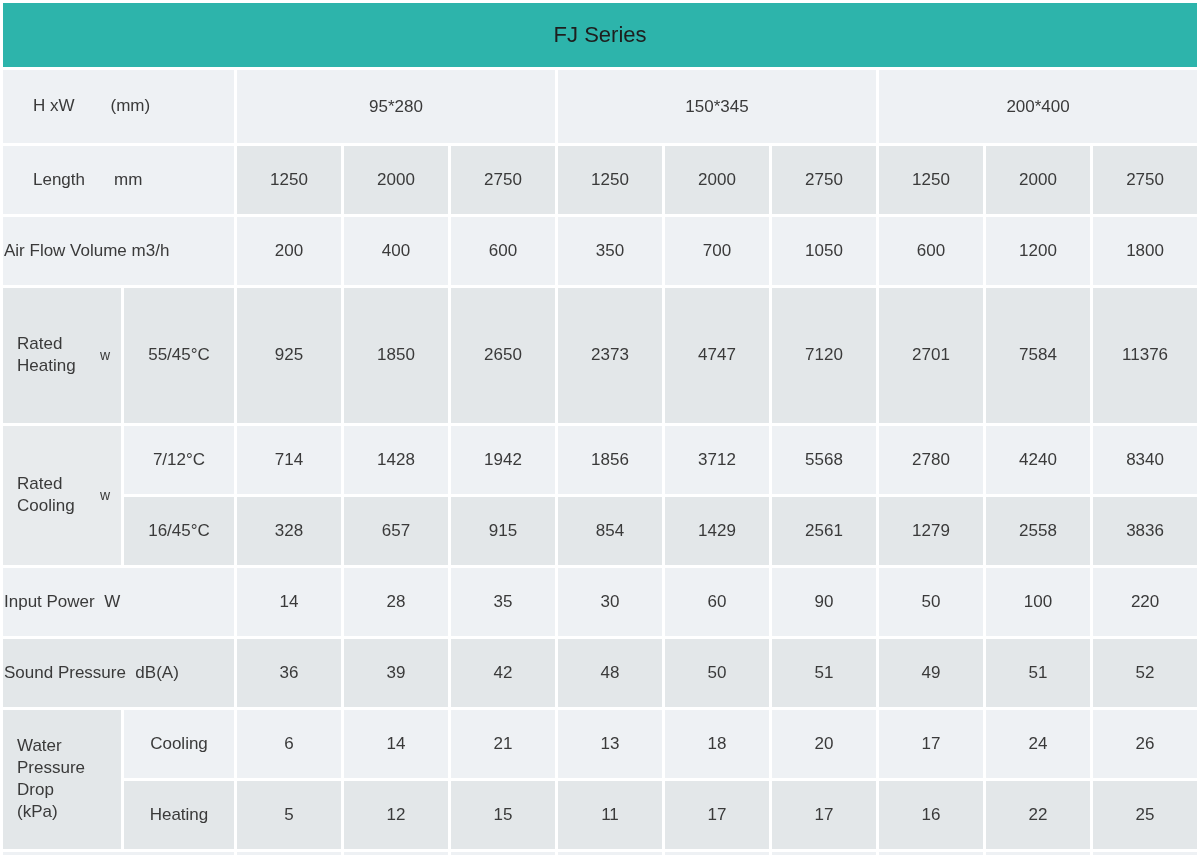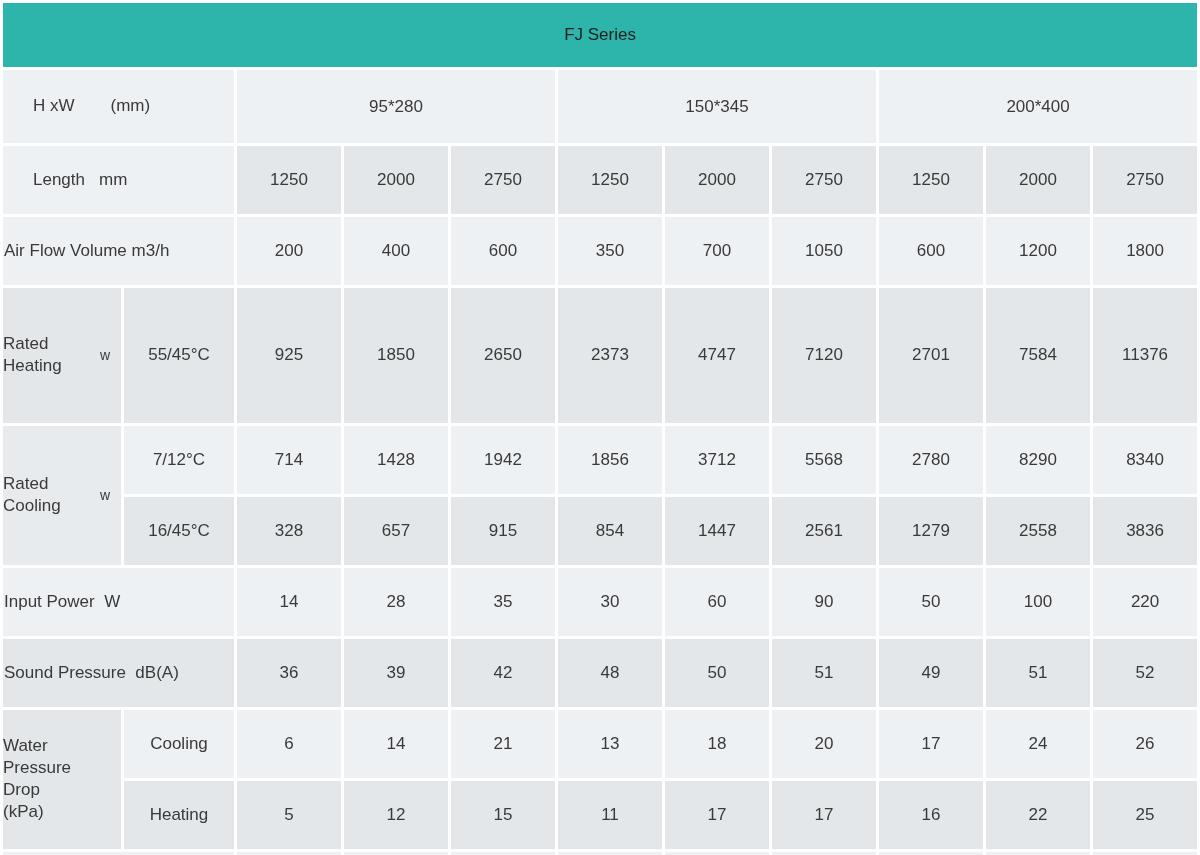"FJ Series" td.teal { font-size: 17px -> 22px }
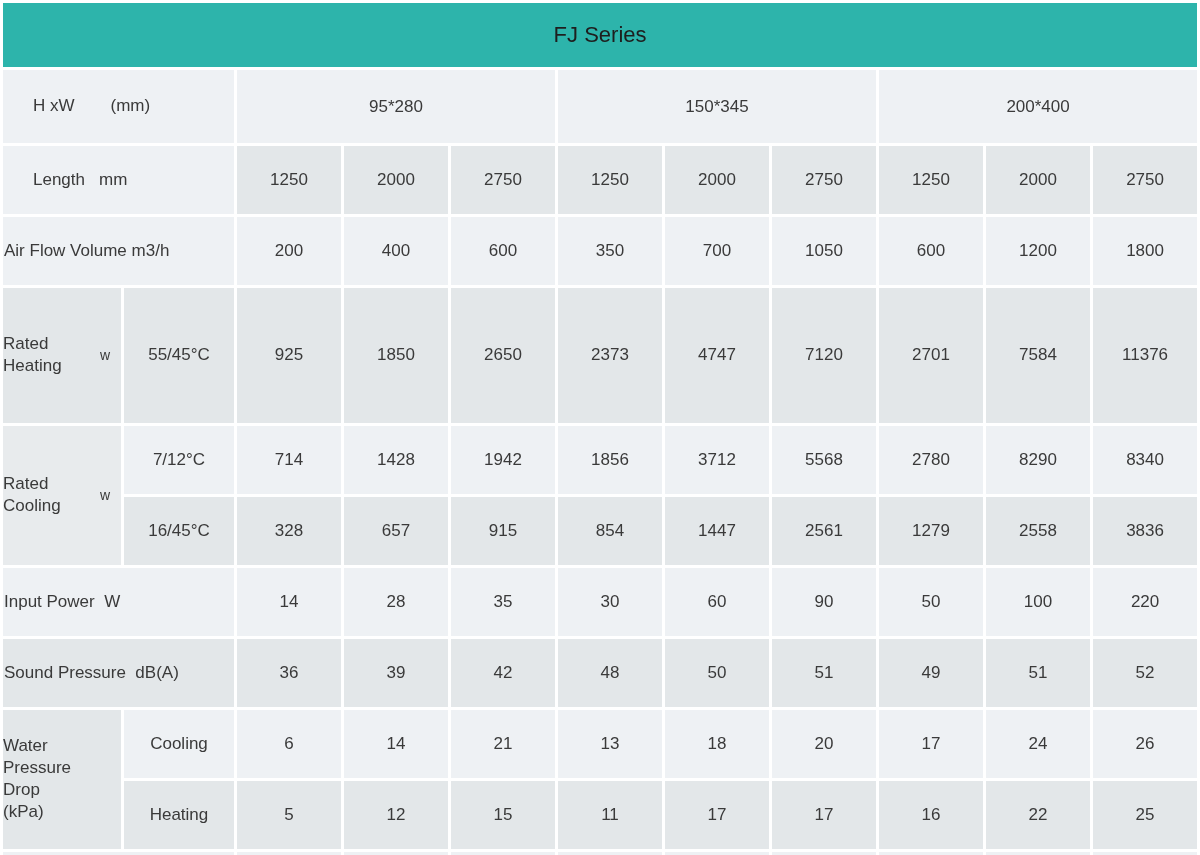"mm" .u-gap-mid { margin-left: 14px -> 29px }
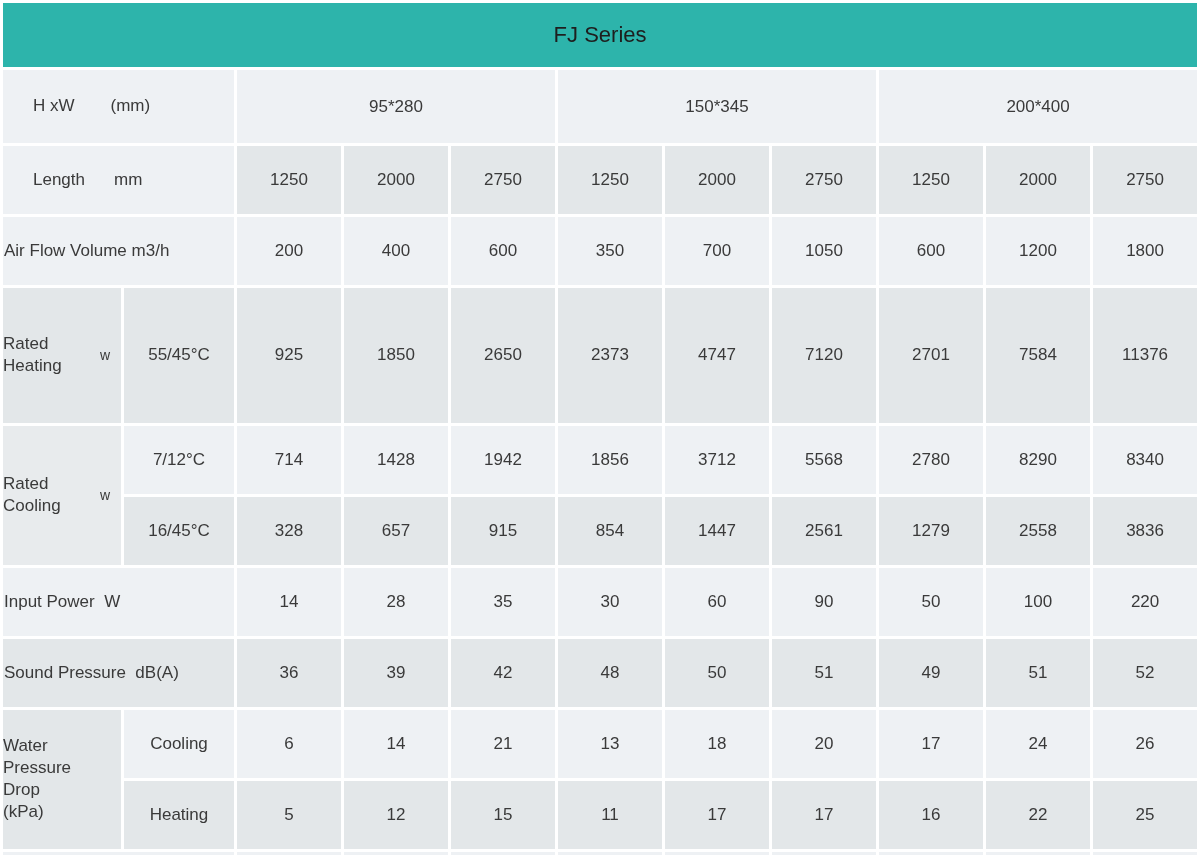"Rated" td.grouplabel { padding-left: 0 -> 14px }
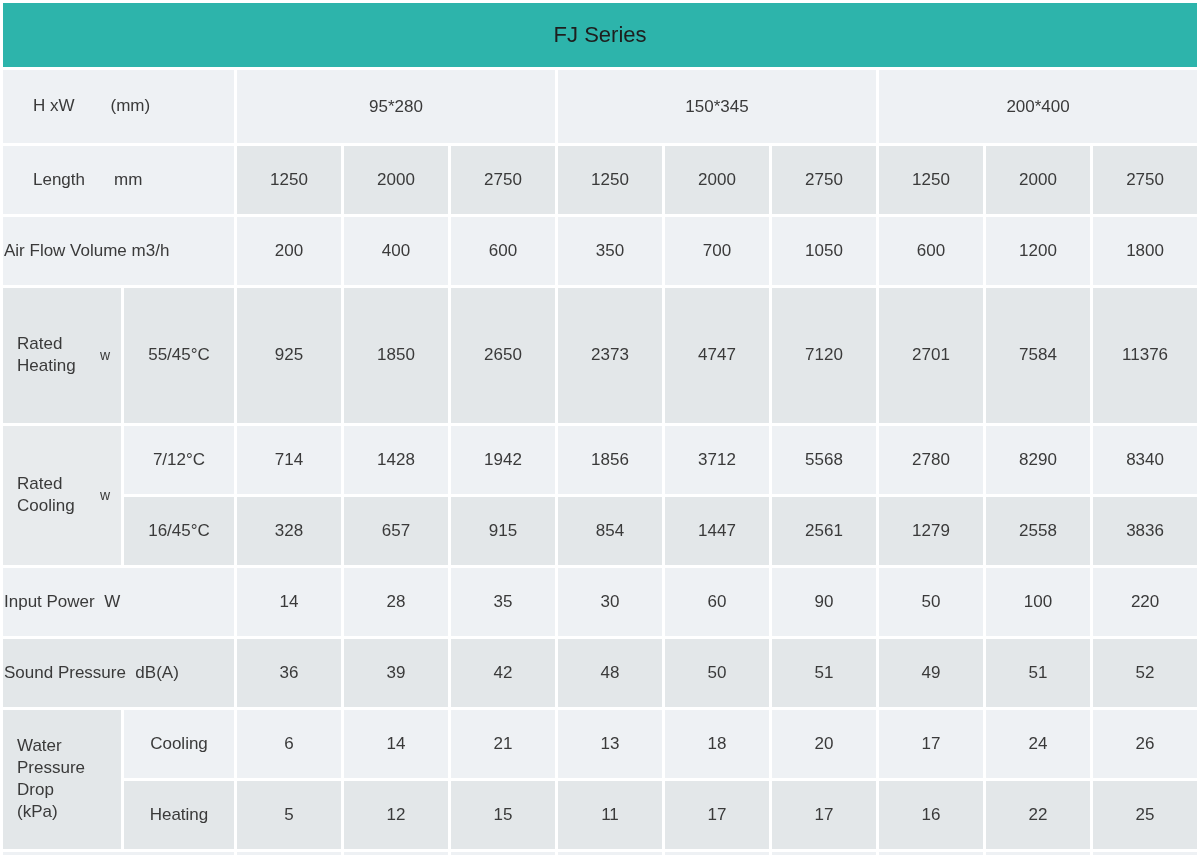"8290" td.light { text: 8290 -> 4240 }
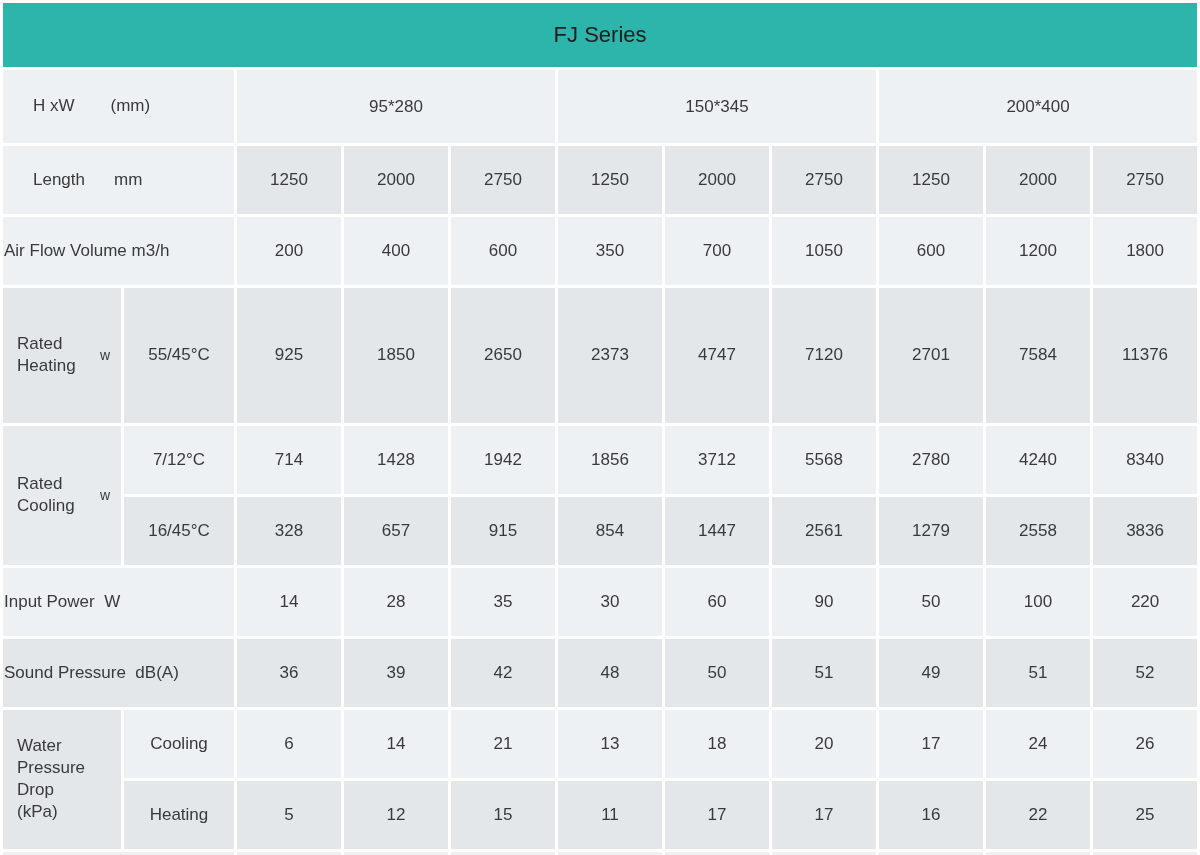"1447" td.dark { text: 1447 -> 1429 }
